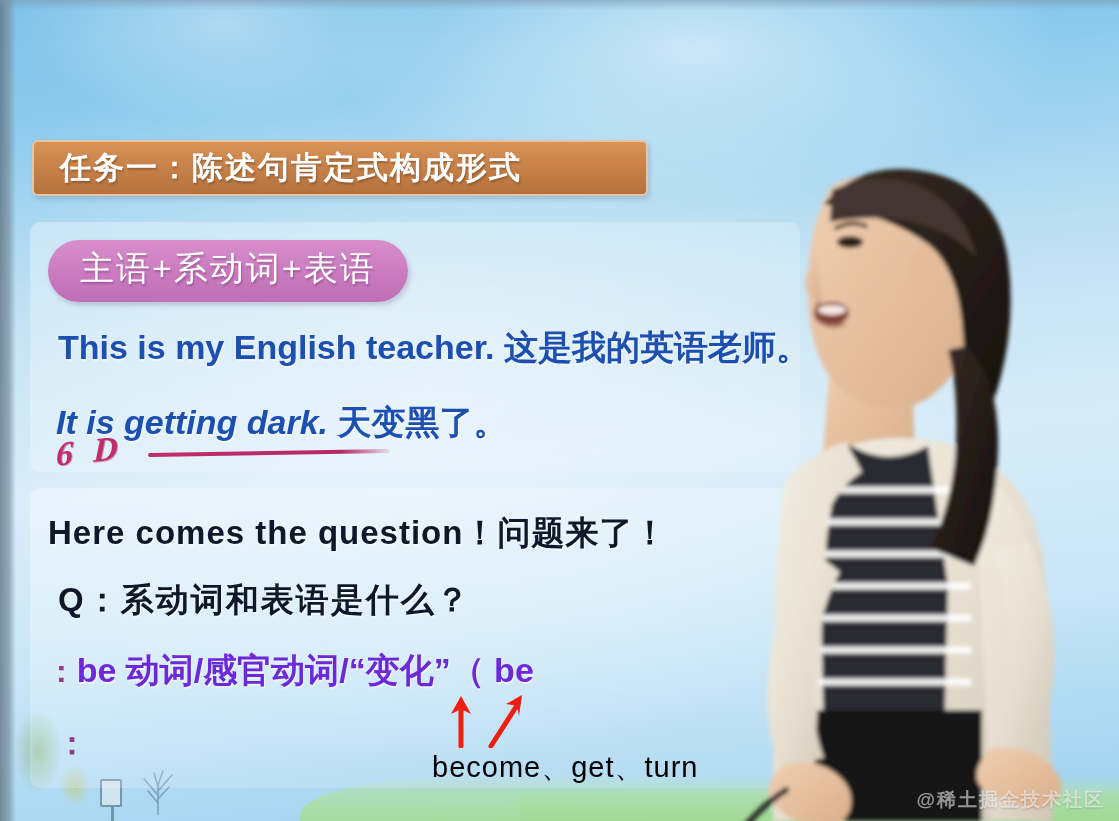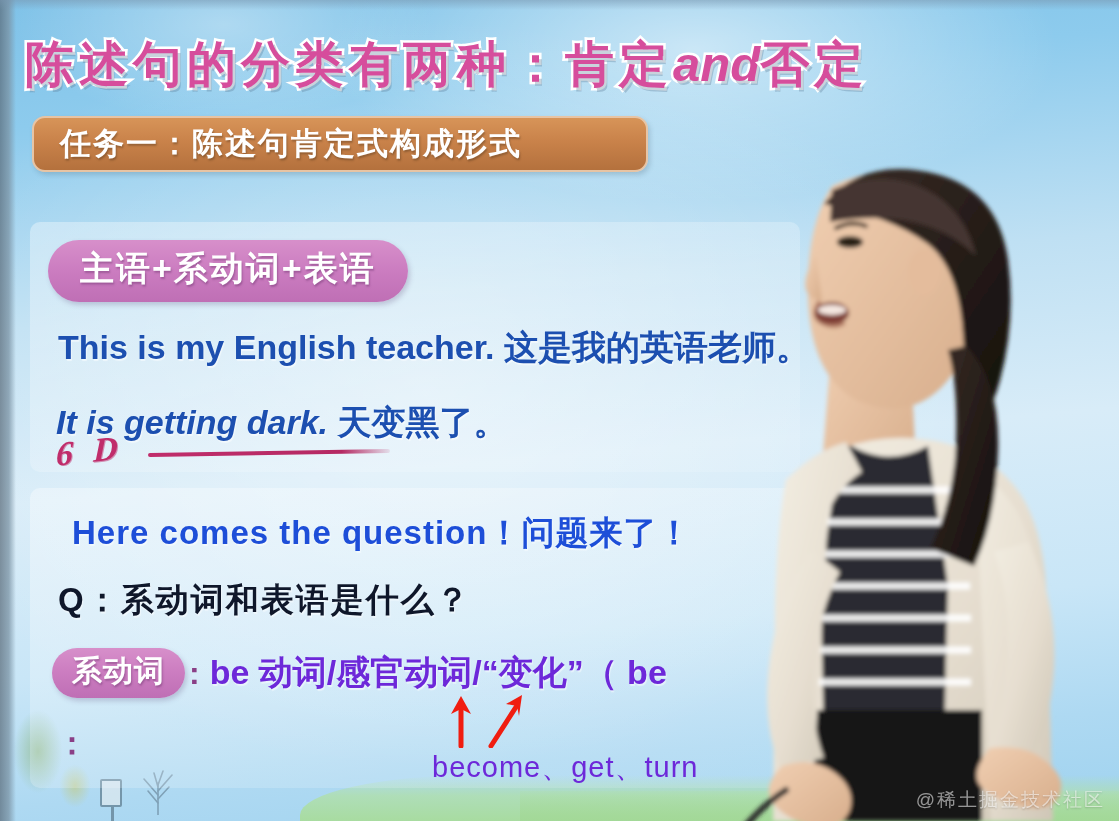"陈述句的分类有两种：肯定and否定" div.slide-title { html: <div> <span>陈述句的分类有两种：肯定</span><span>and</span><span>否定</span> </div> -> none }
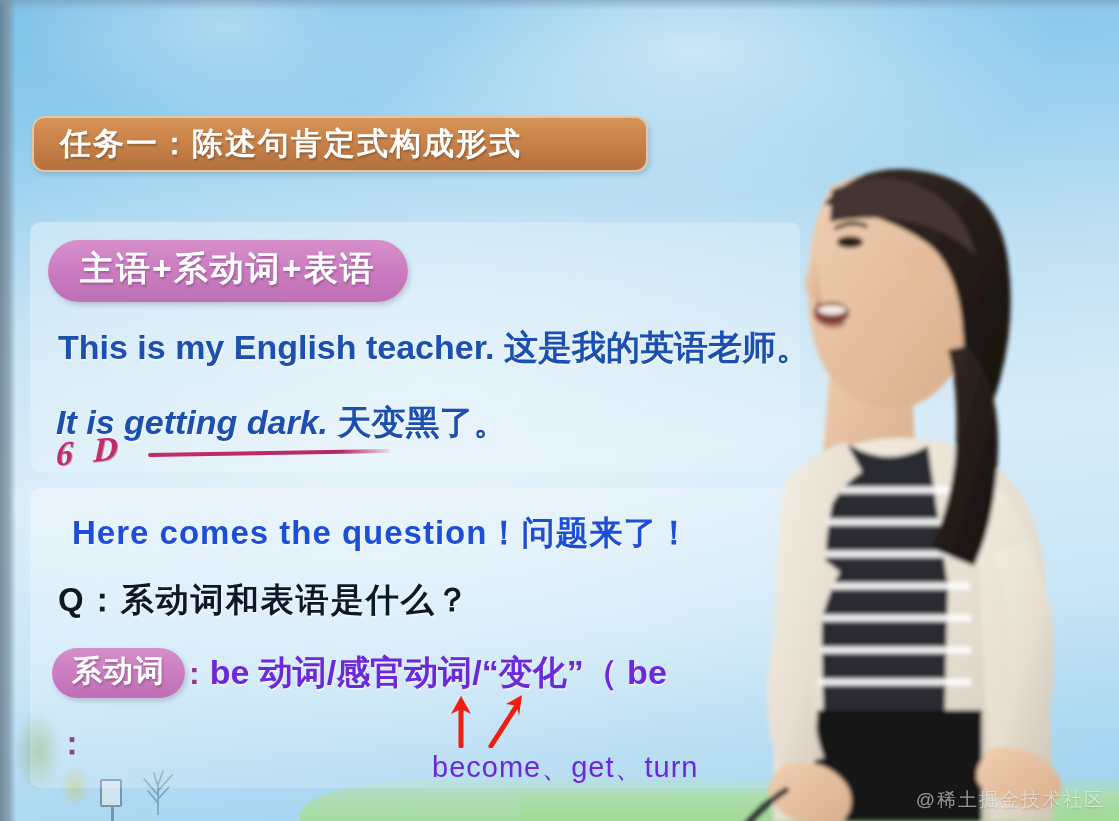"任务一：陈述句肯定式构成形式" .task-bar { border-radius: 13px -> 6px; top: 116px -> 140px }
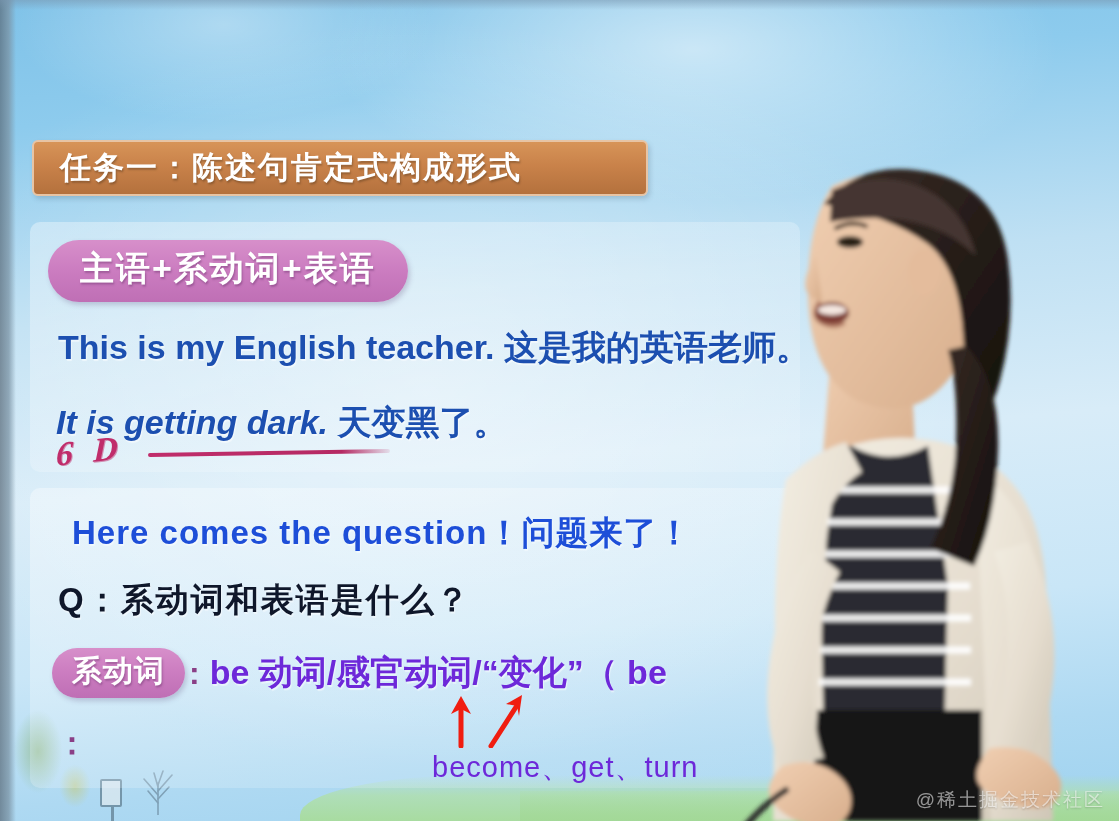"主语+系动词+表语" .pill { font-weight: bold -> normal }
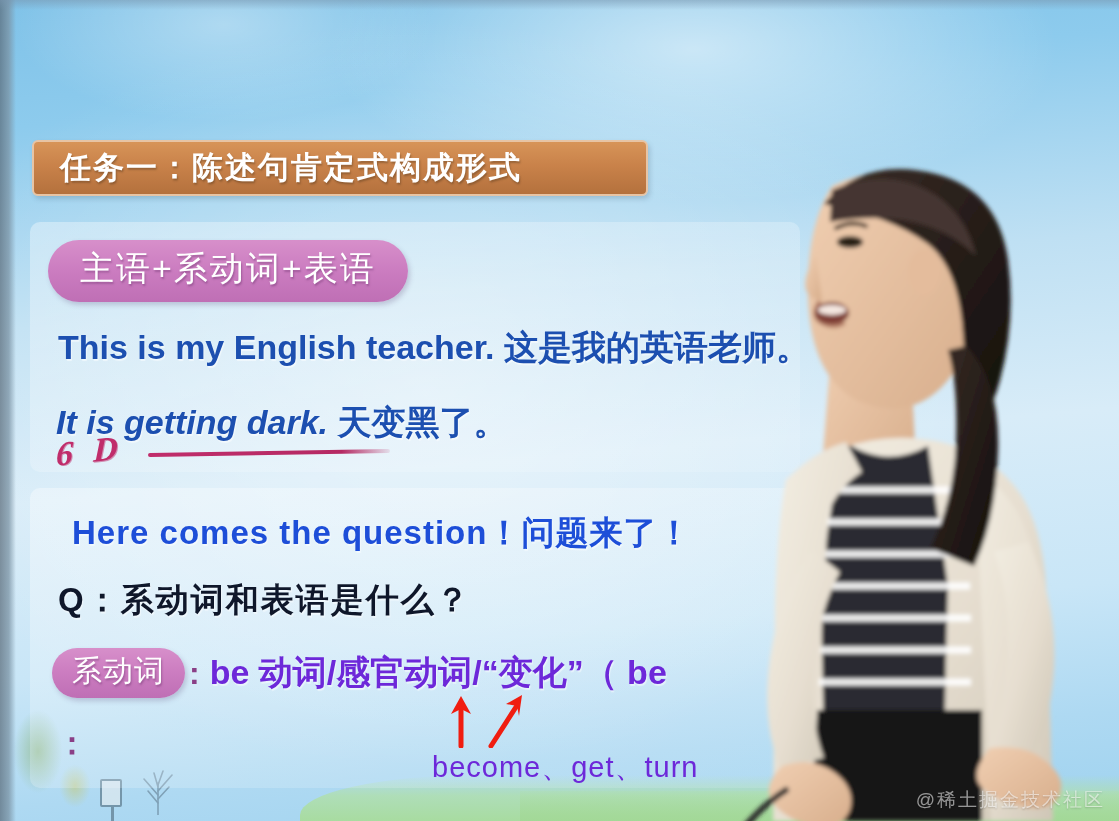"Here comes the question！问题来了！" #here-comes { color: #1d4ed8 -> #0f172a; left: 72px -> 48px }
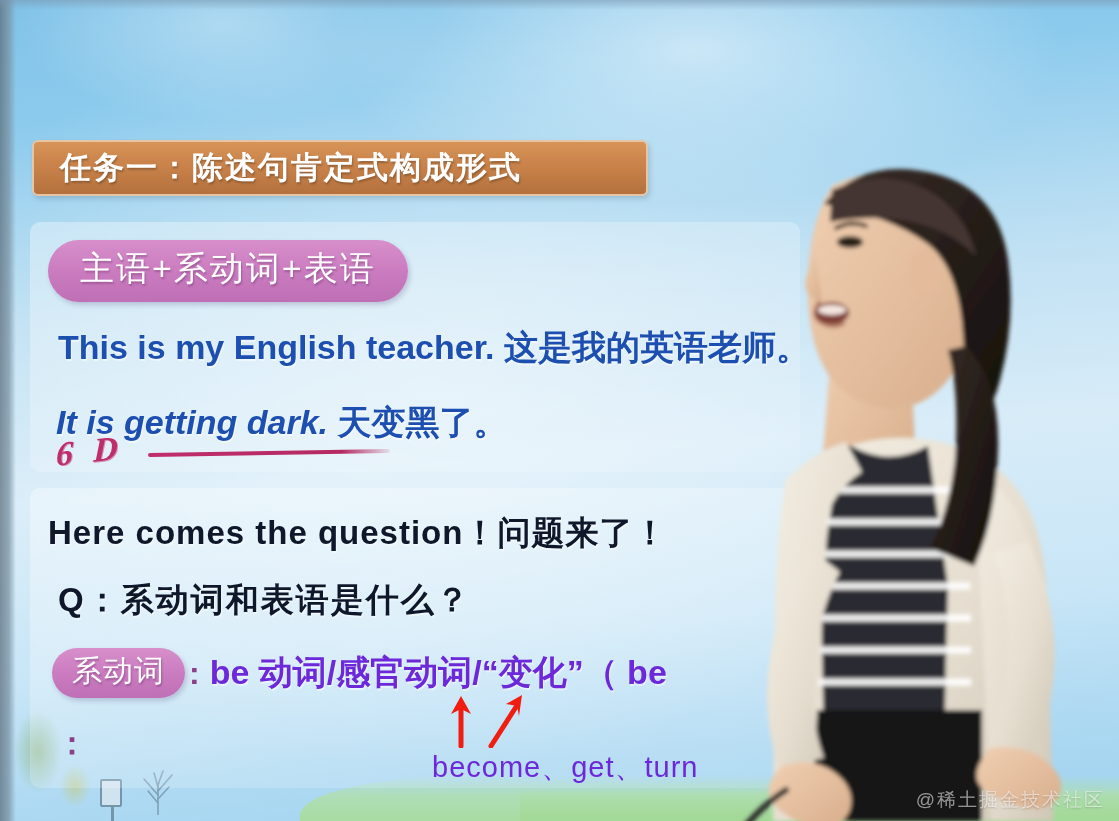"系动词" span.pill { html: <span>系动词</span> -> none }
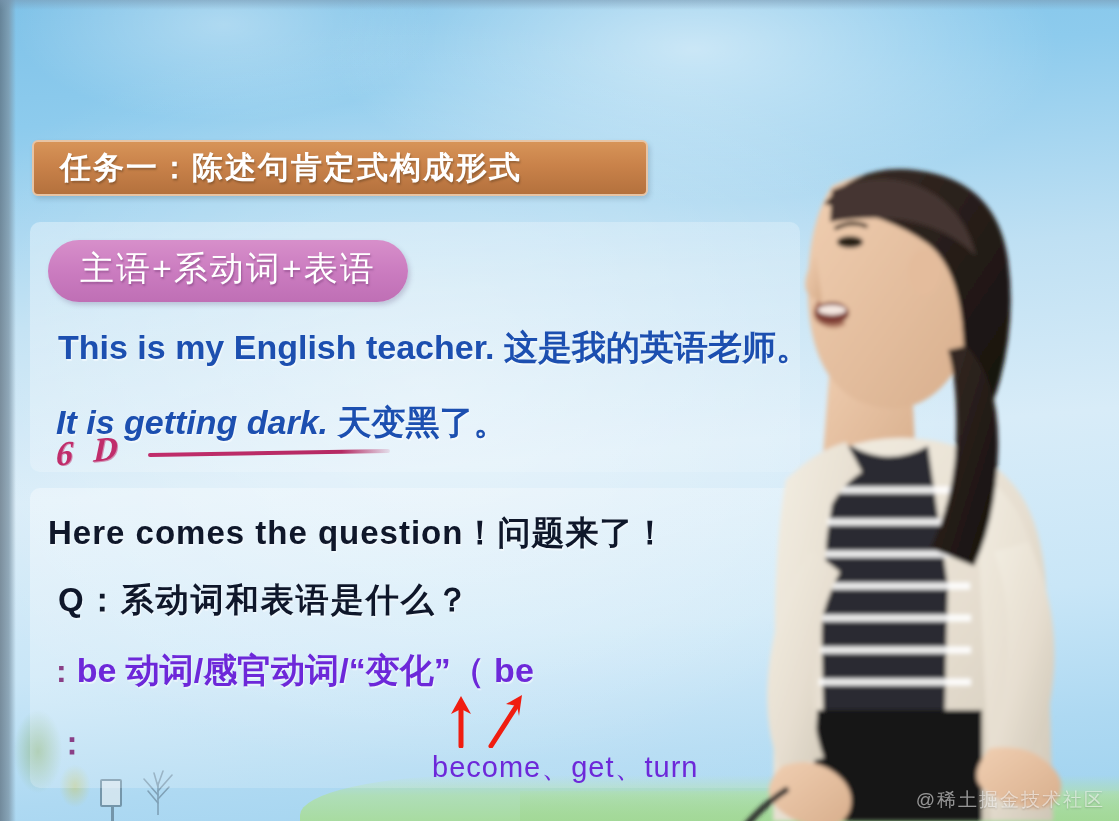"become、get、turn" #annotation { color: #6d28d9 -> #000000 }
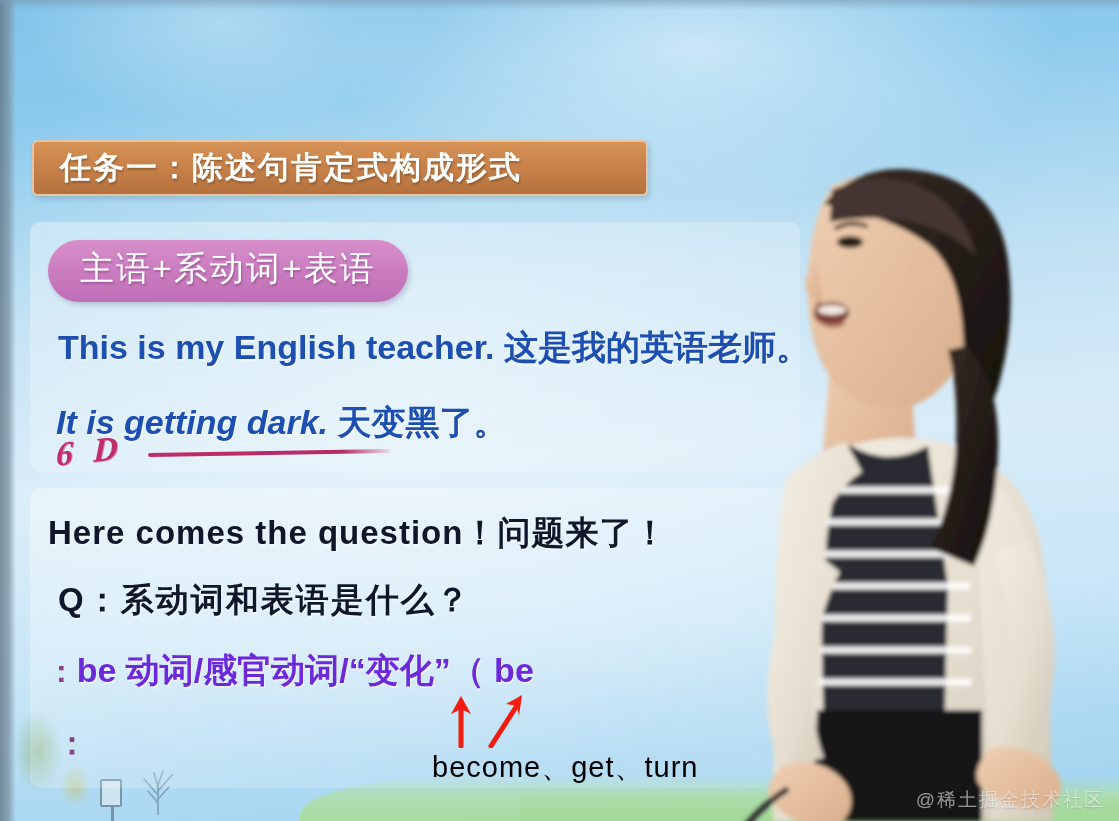"@稀土掘金技术社区" #watermark { font-weight: none -> bold }
